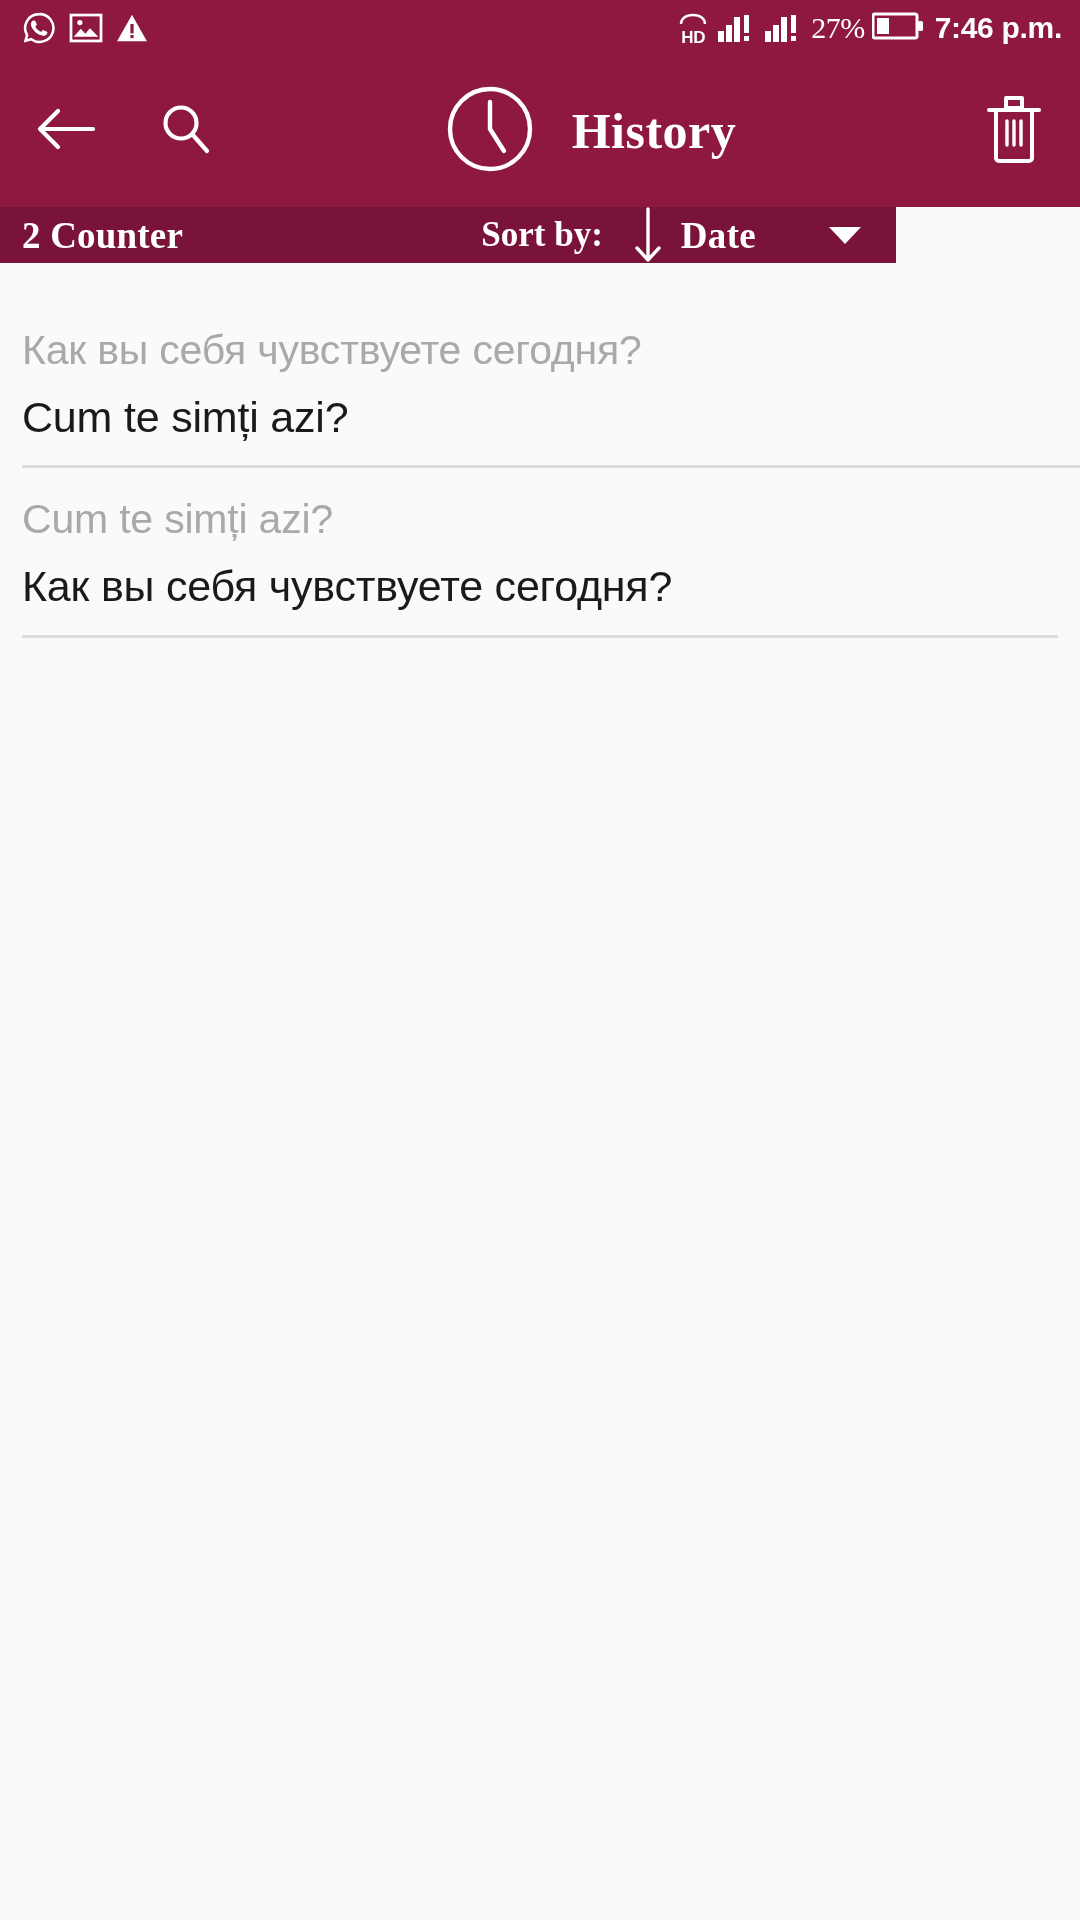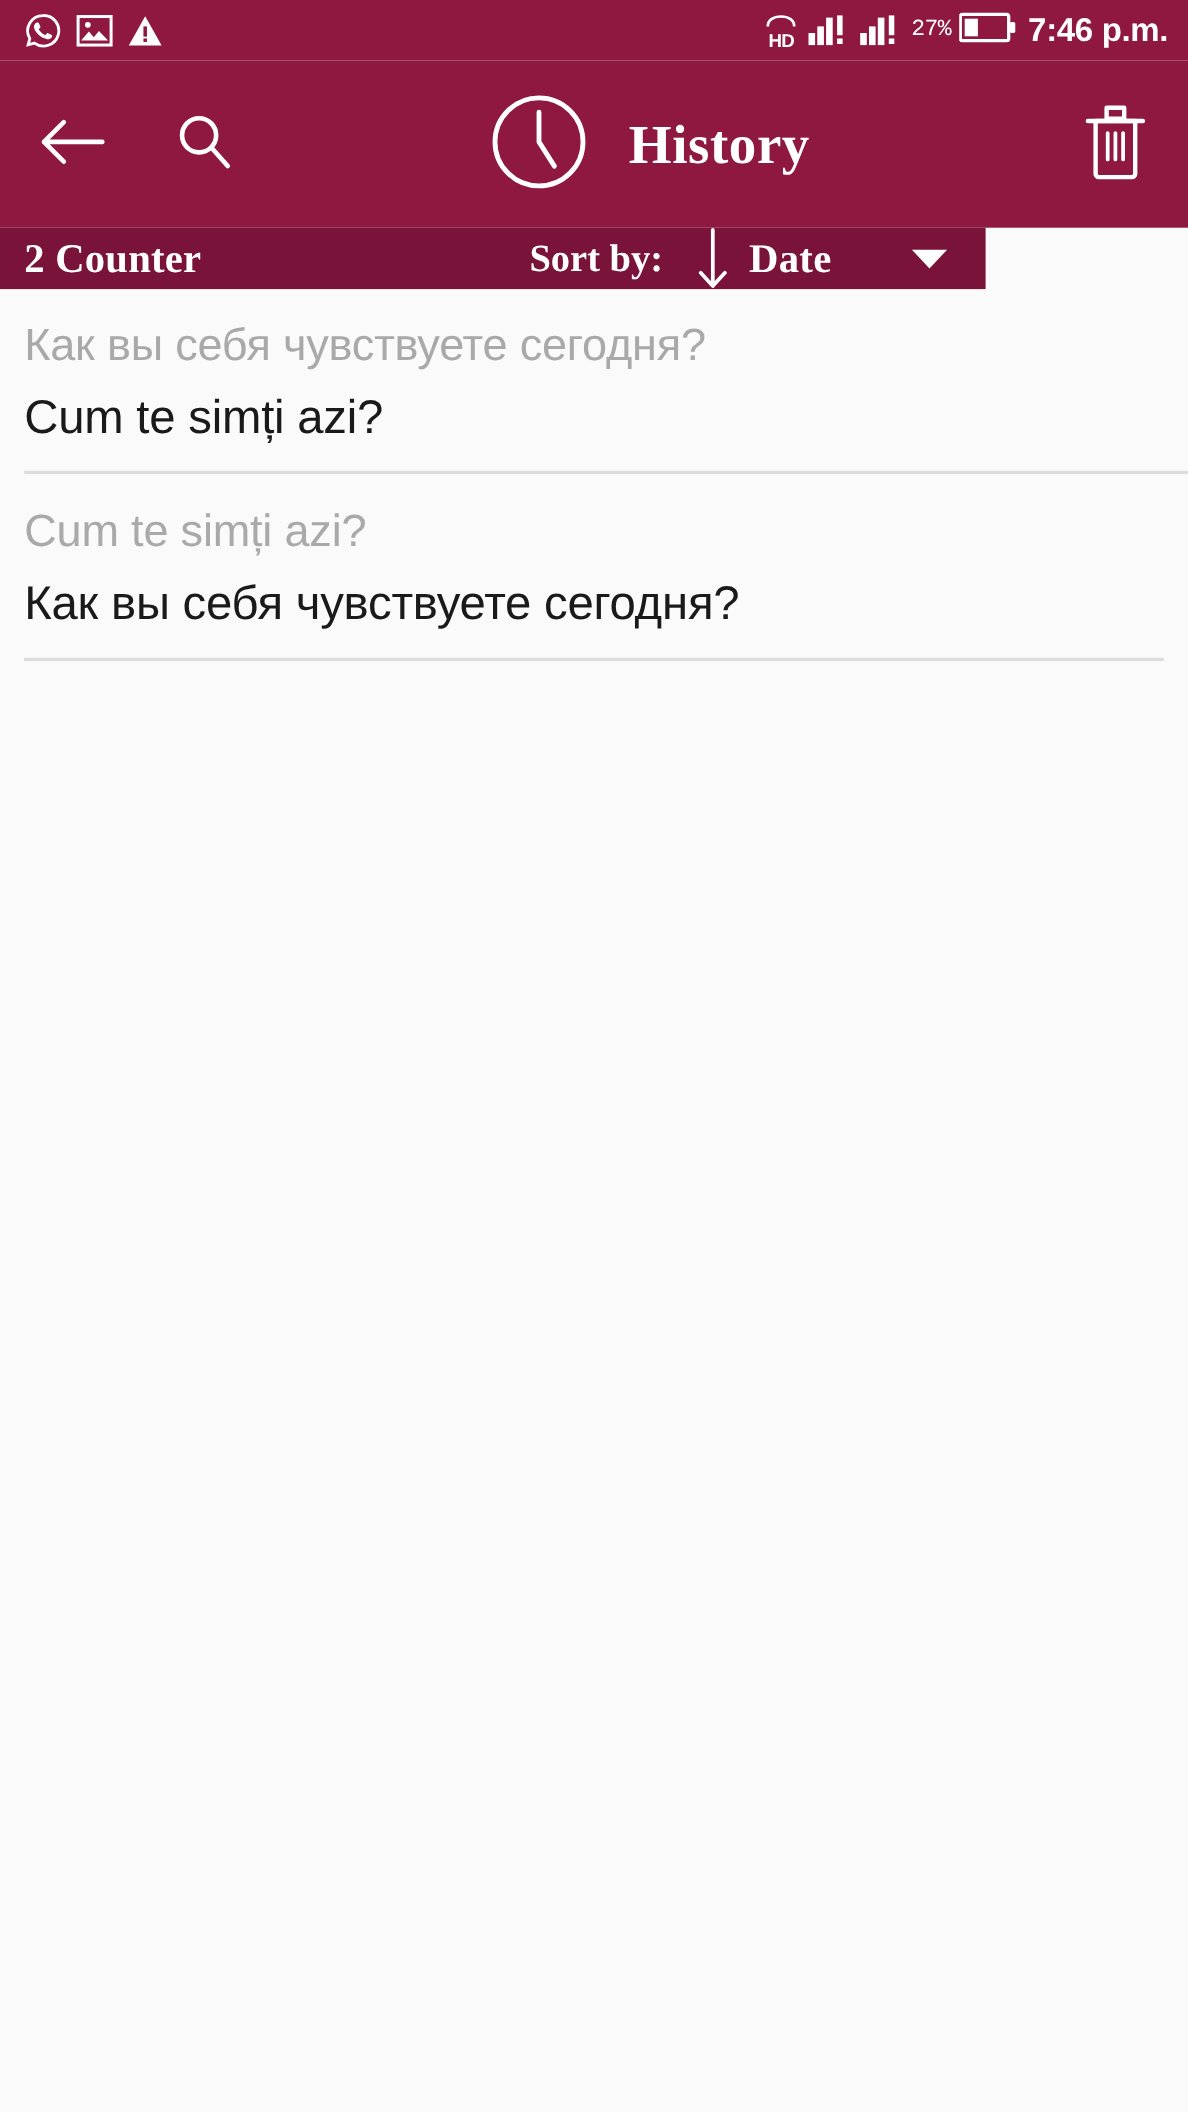"27%" .batt-pct { font-family: Liberation Mono, monospace -> Liberation Serif, serif; font-size: 21px -> 30px }
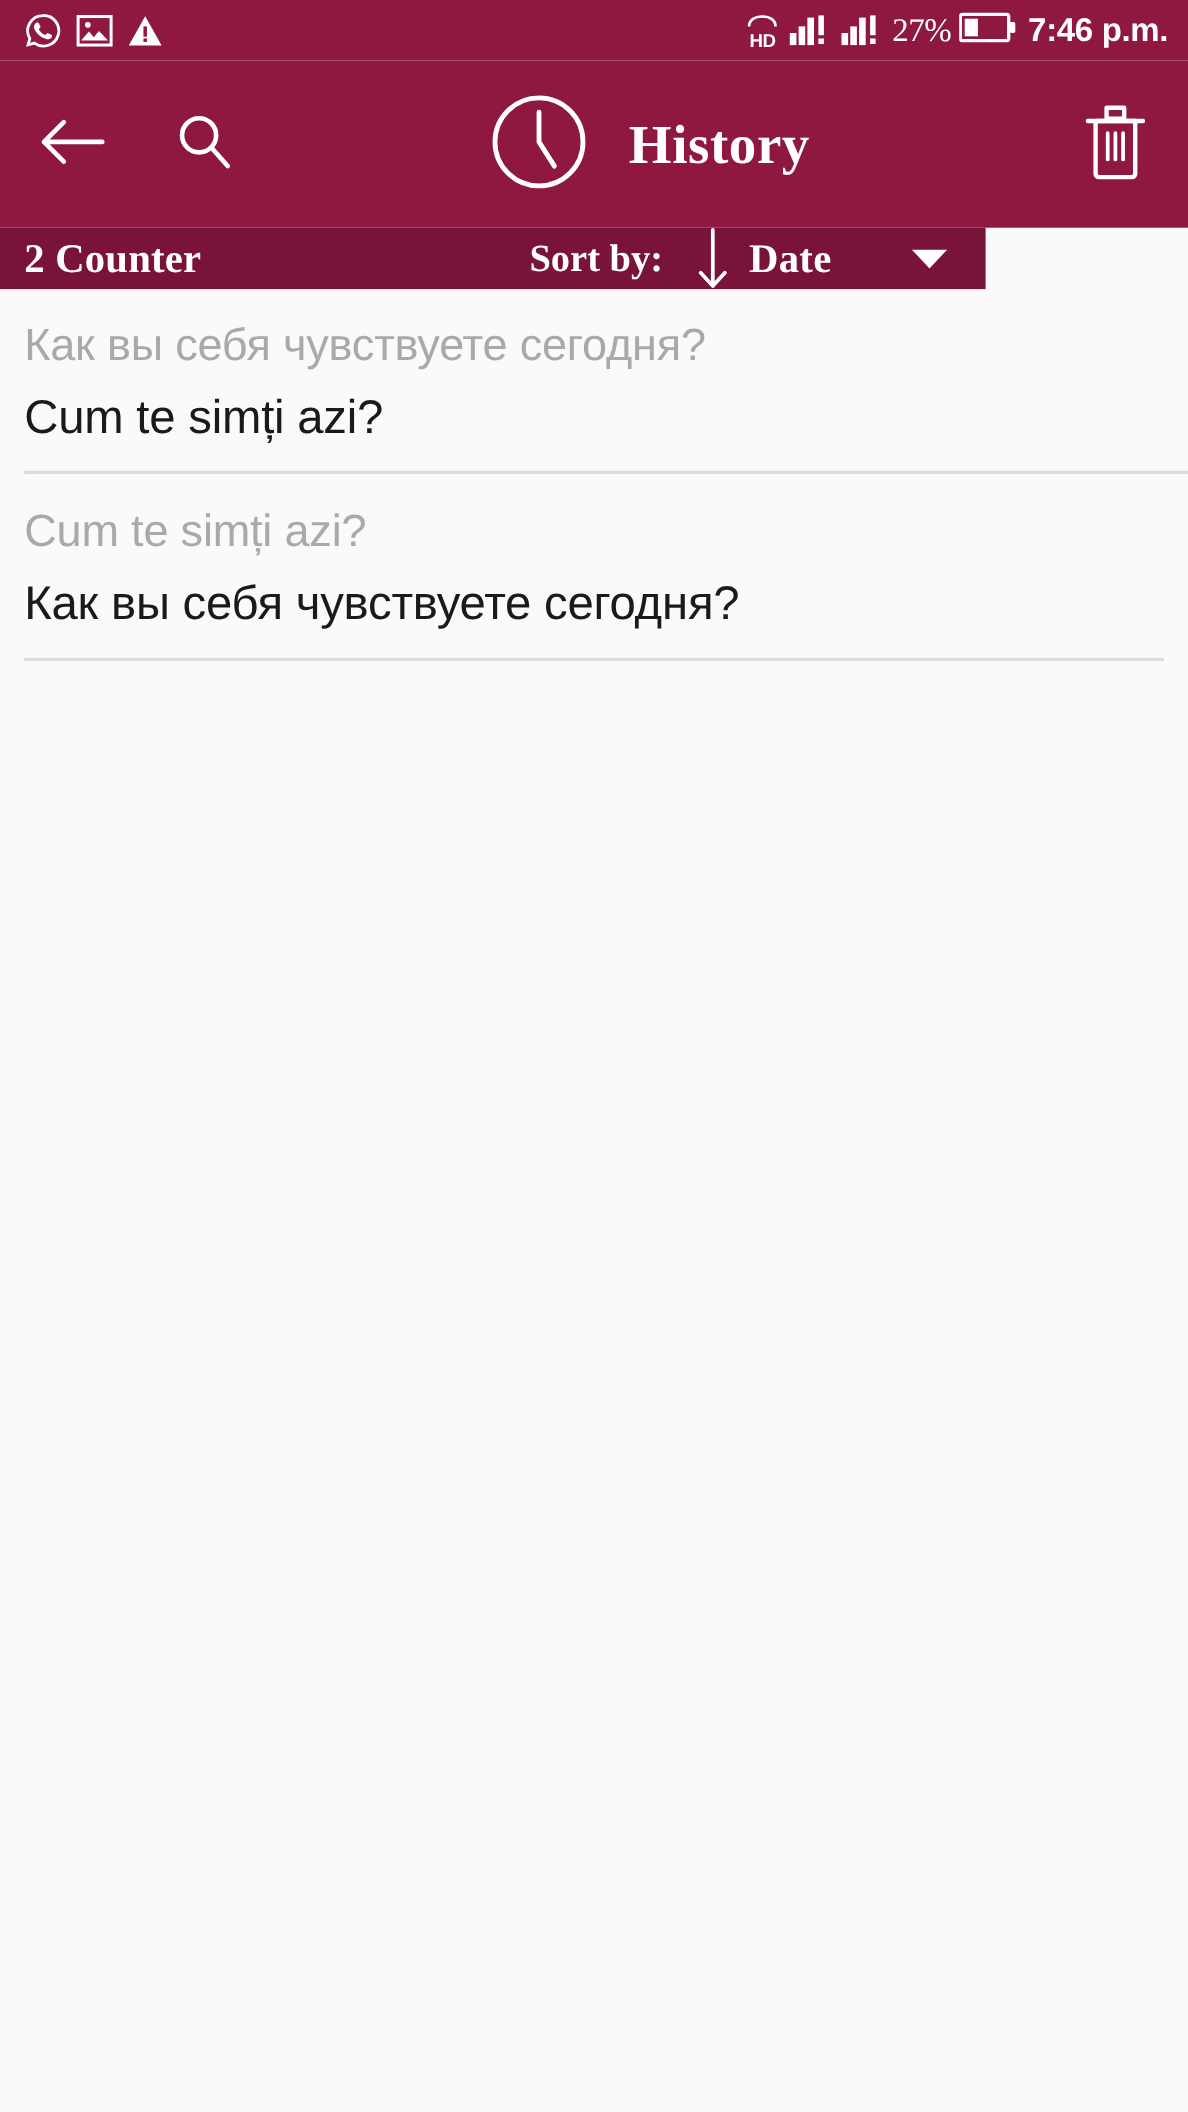"Как вы себя чувствуете сегодня?" .list { padding-top: 19px -> 56px }
